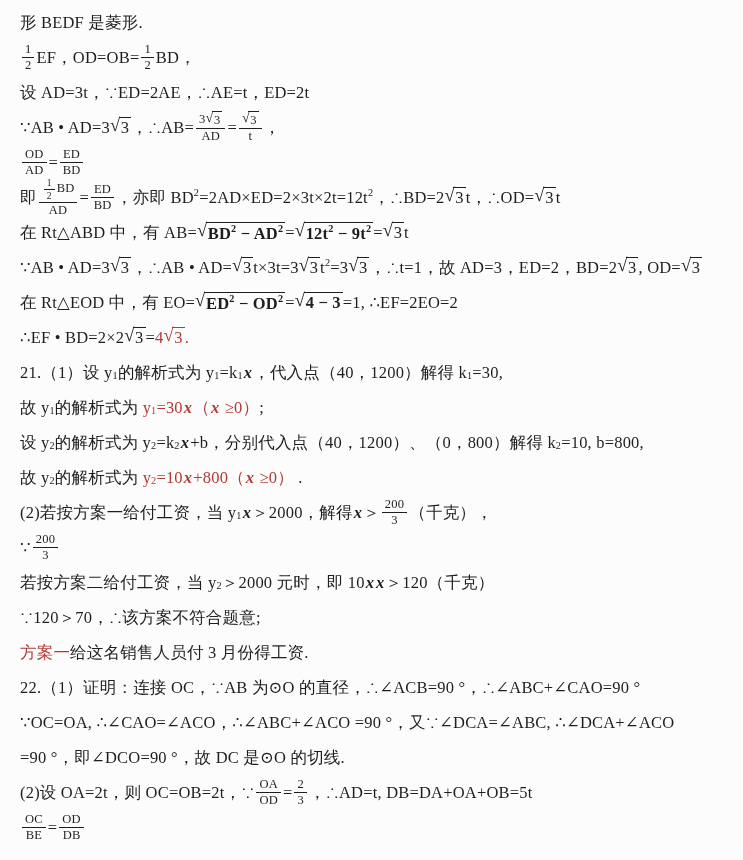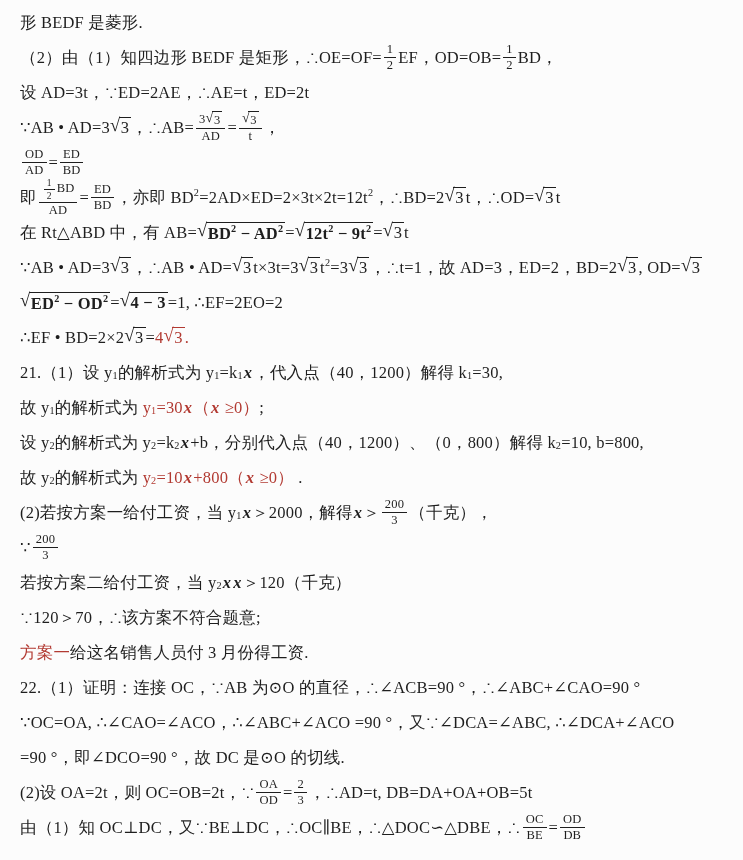"（2）由（1）知四边形 BEDF 是矩形，∴OE=OF=" span.tx { html: <span>（2）由（1）知四边形 BEDF 是矩形，∴OE=OF=</span> -> none }
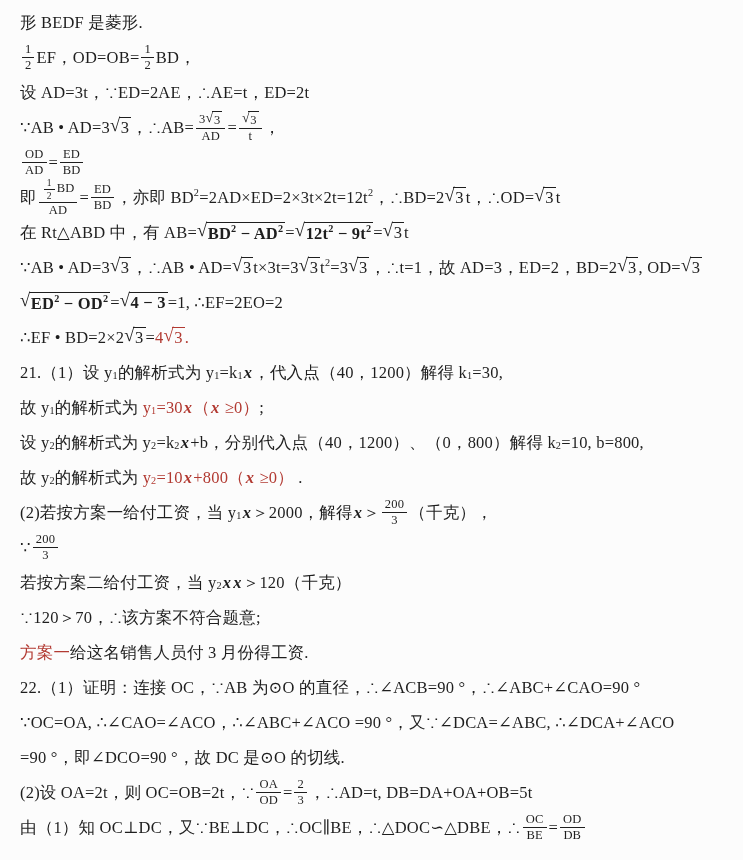"在 Rt△EOD 中，有 EO=" span.tx { html: none -> <span>在 Rt△EOD 中，有 EO=</span> }
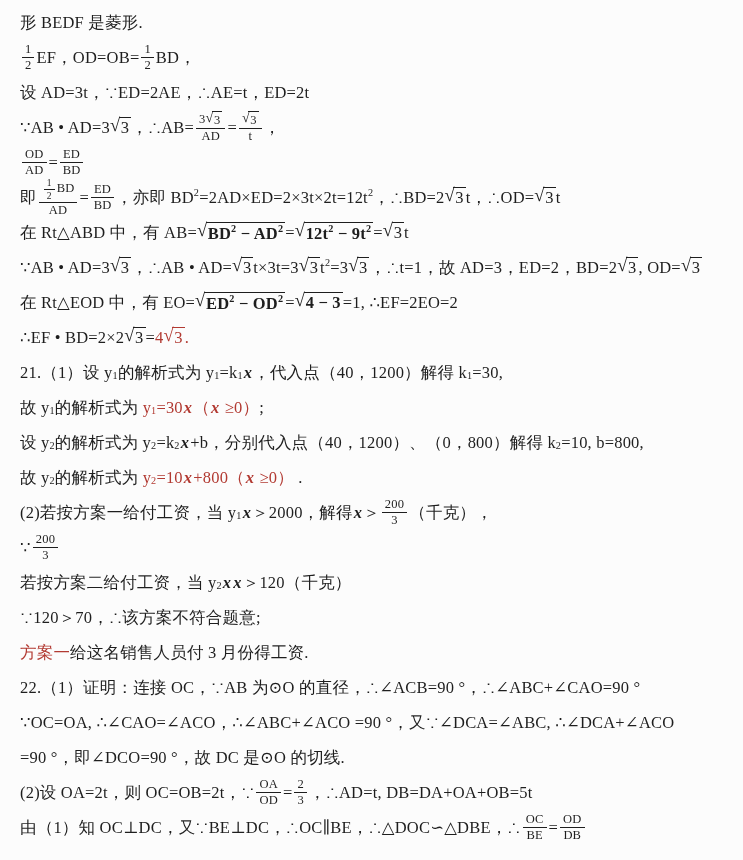"＞2000 元时，即 10" span.tx { html: none -> <span>＞2000 元时，即 10</span> }
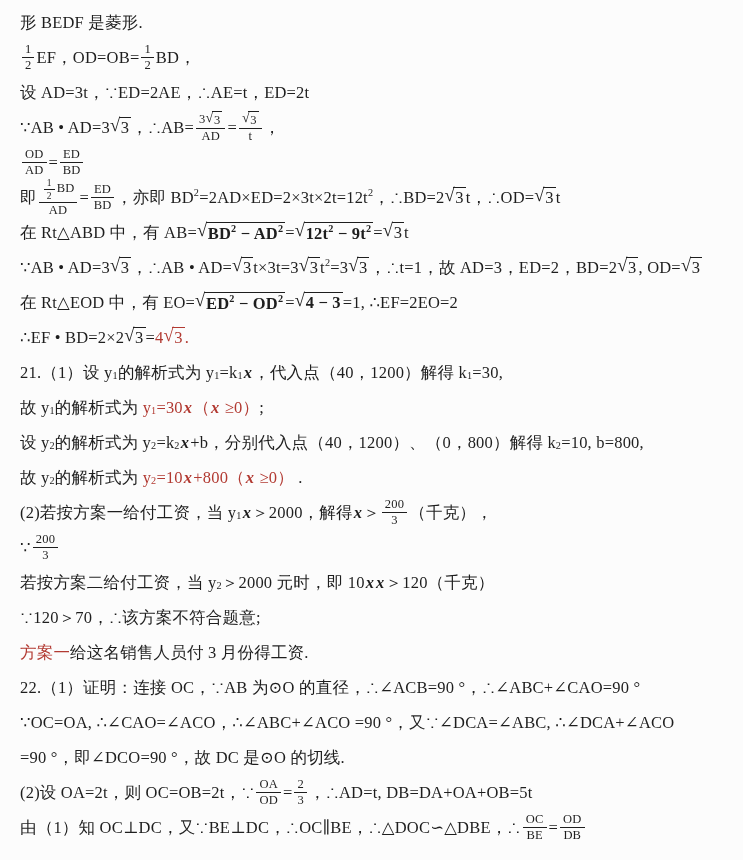"由（1）知 OC⊥DC，又∵BE⊥DC，∴OC∥BE，∴△DOC∽△DBE，∴" span.tx { html: <span>由（1）知 OC⊥DC，又∵BE⊥DC，∴OC∥BE，∴△DOC∽△DBE，∴</span> -> none }
